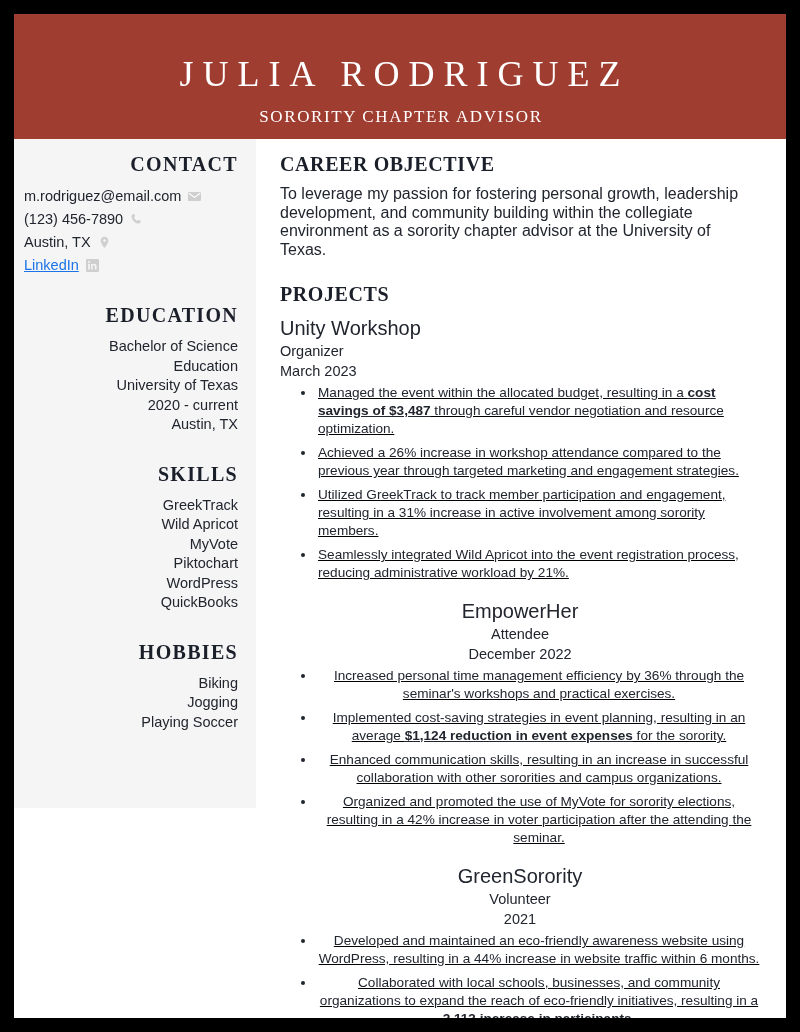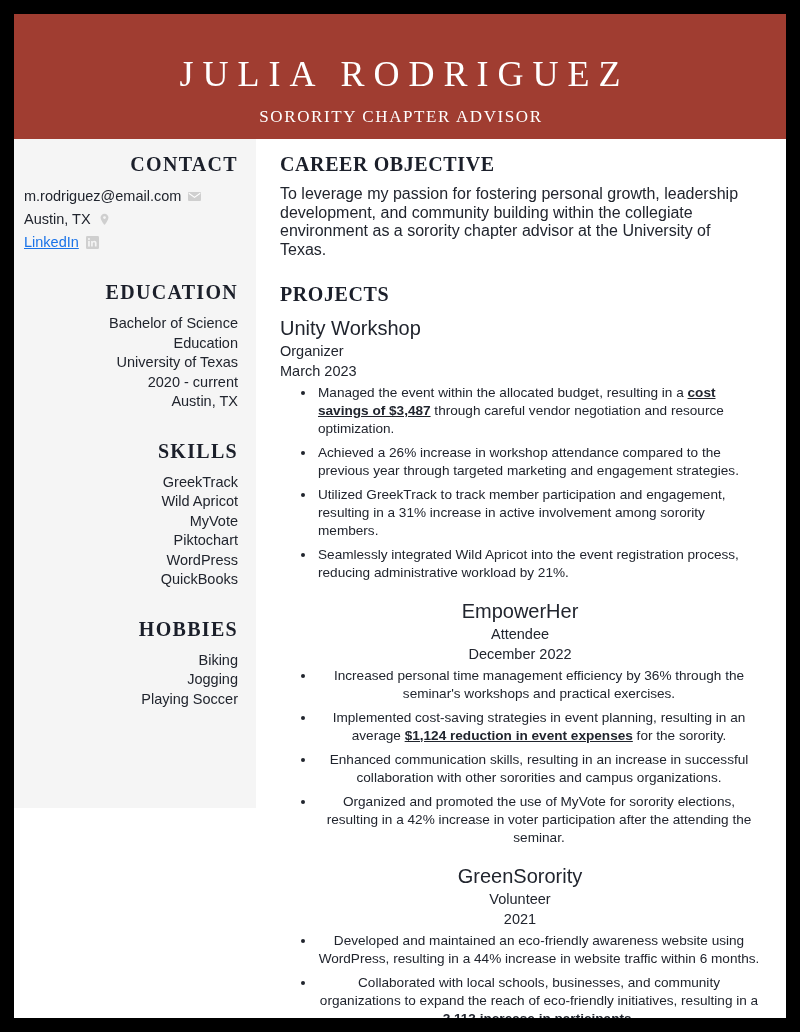"(123) 456-7890" div.contact-row { html: none -> <div> <span>(123) 456-7890</span> <span> <svg> <path></path> </svg> </span> </div> }
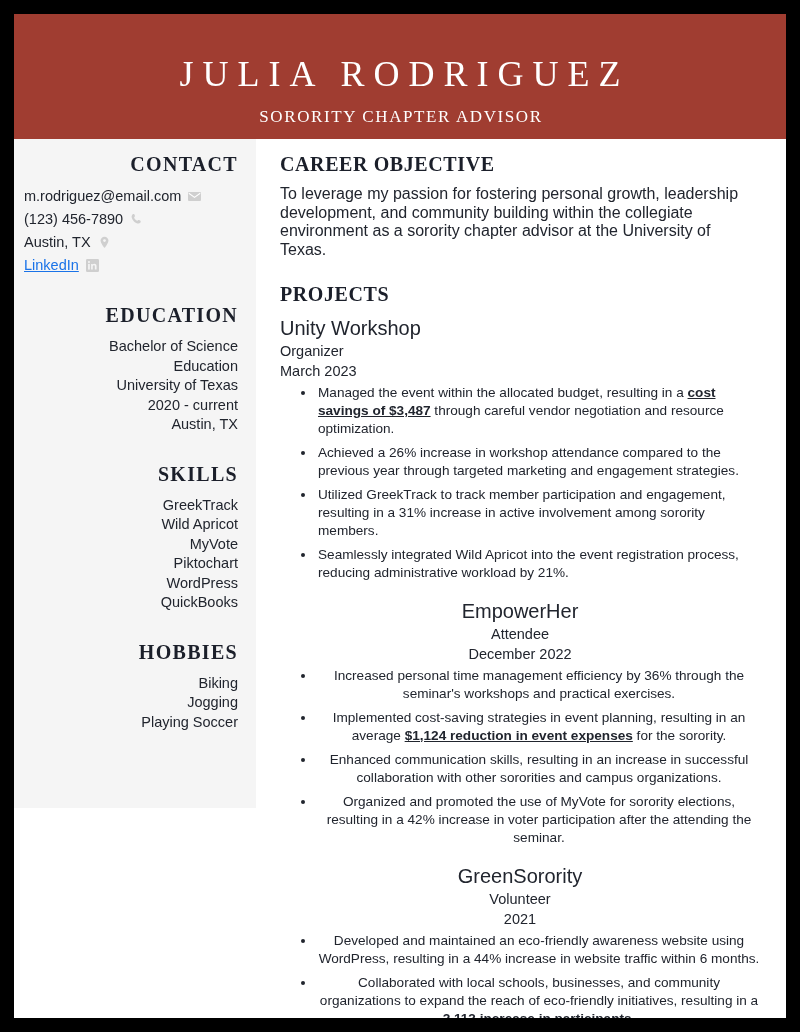"Managed the event within the" ul.bullets { text-decoration: none -> underline }
